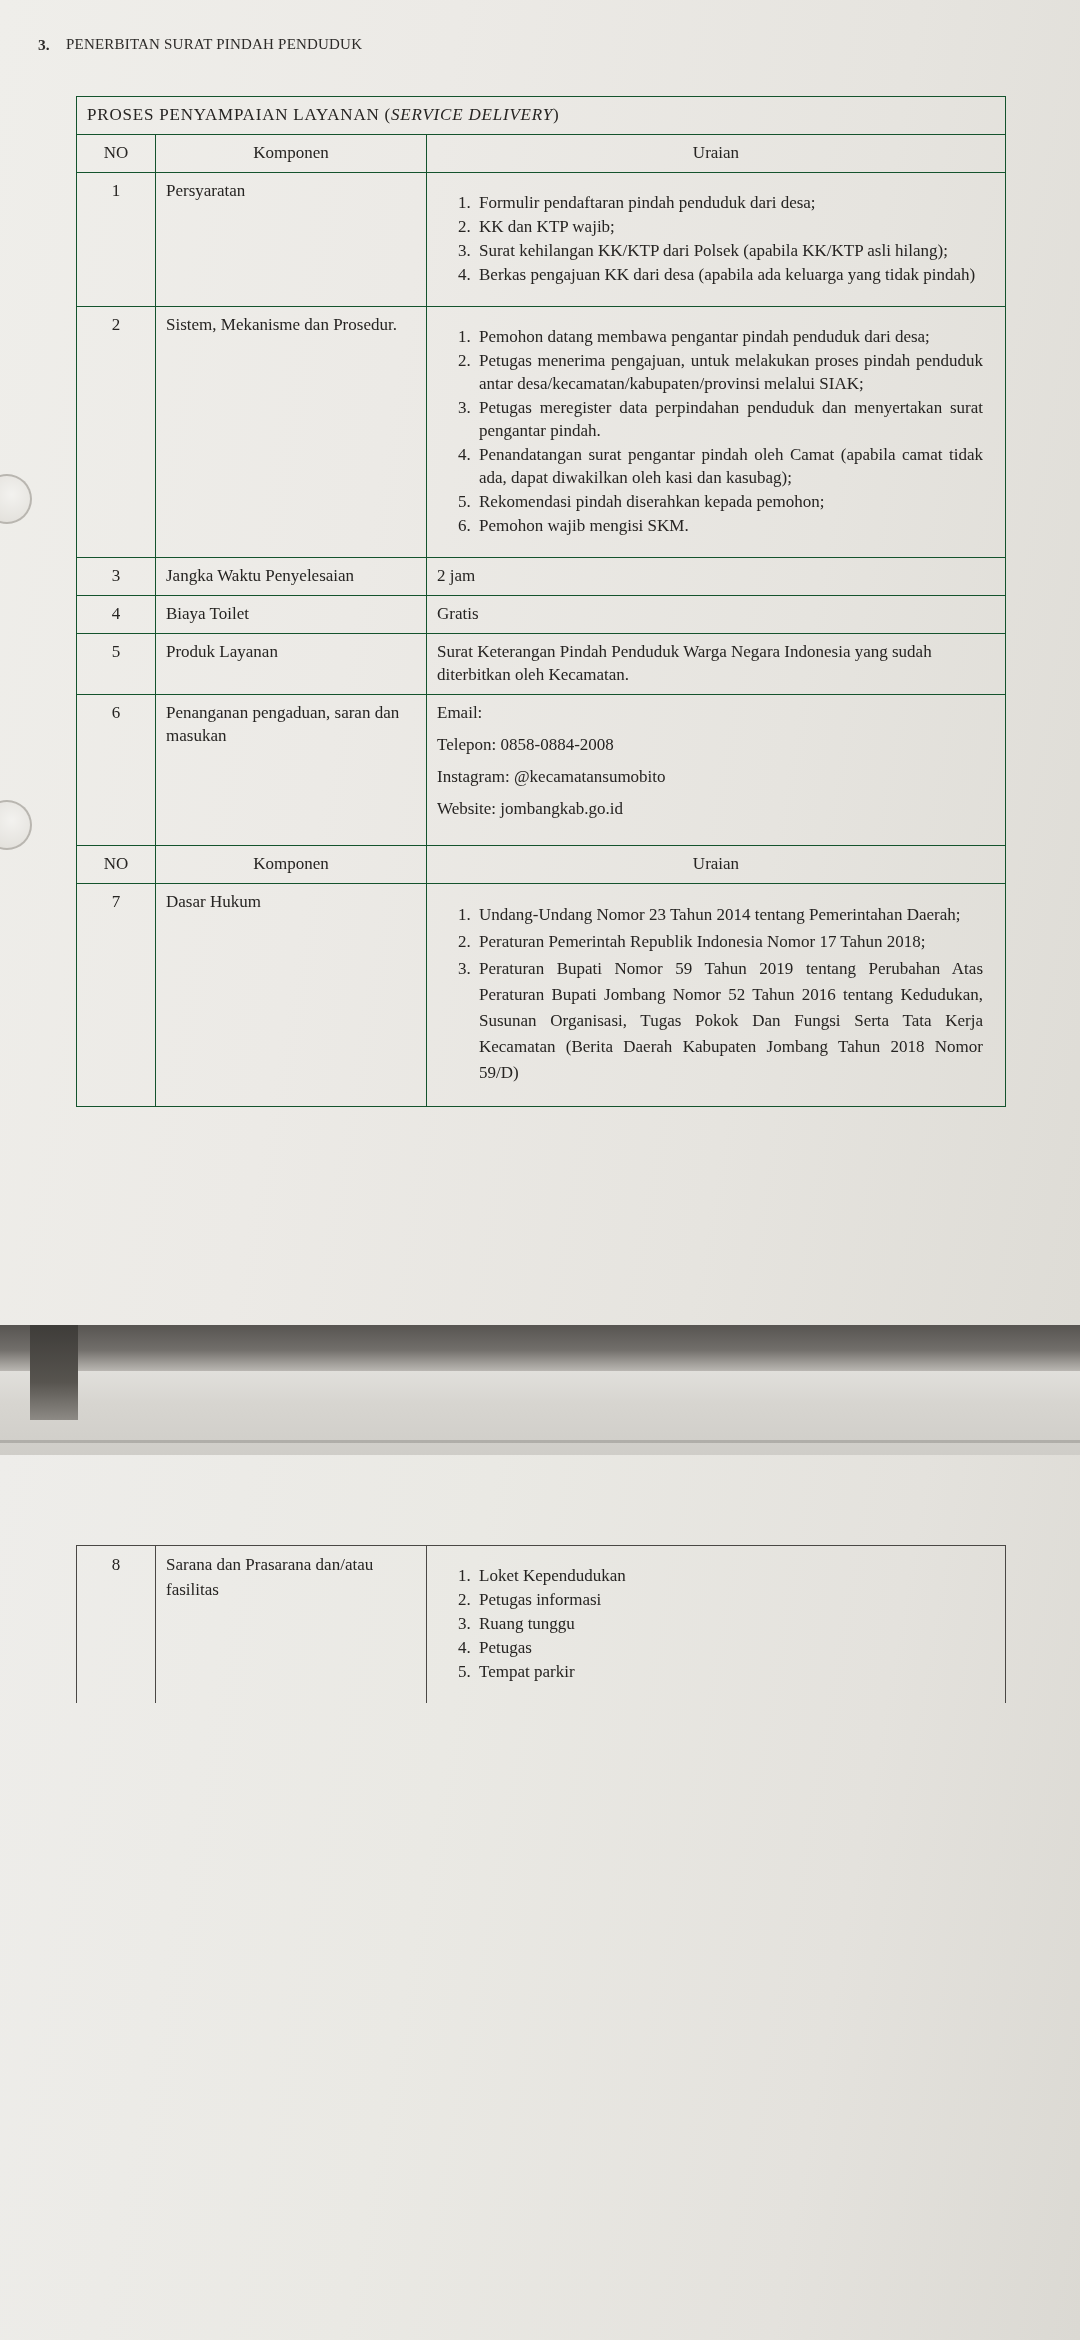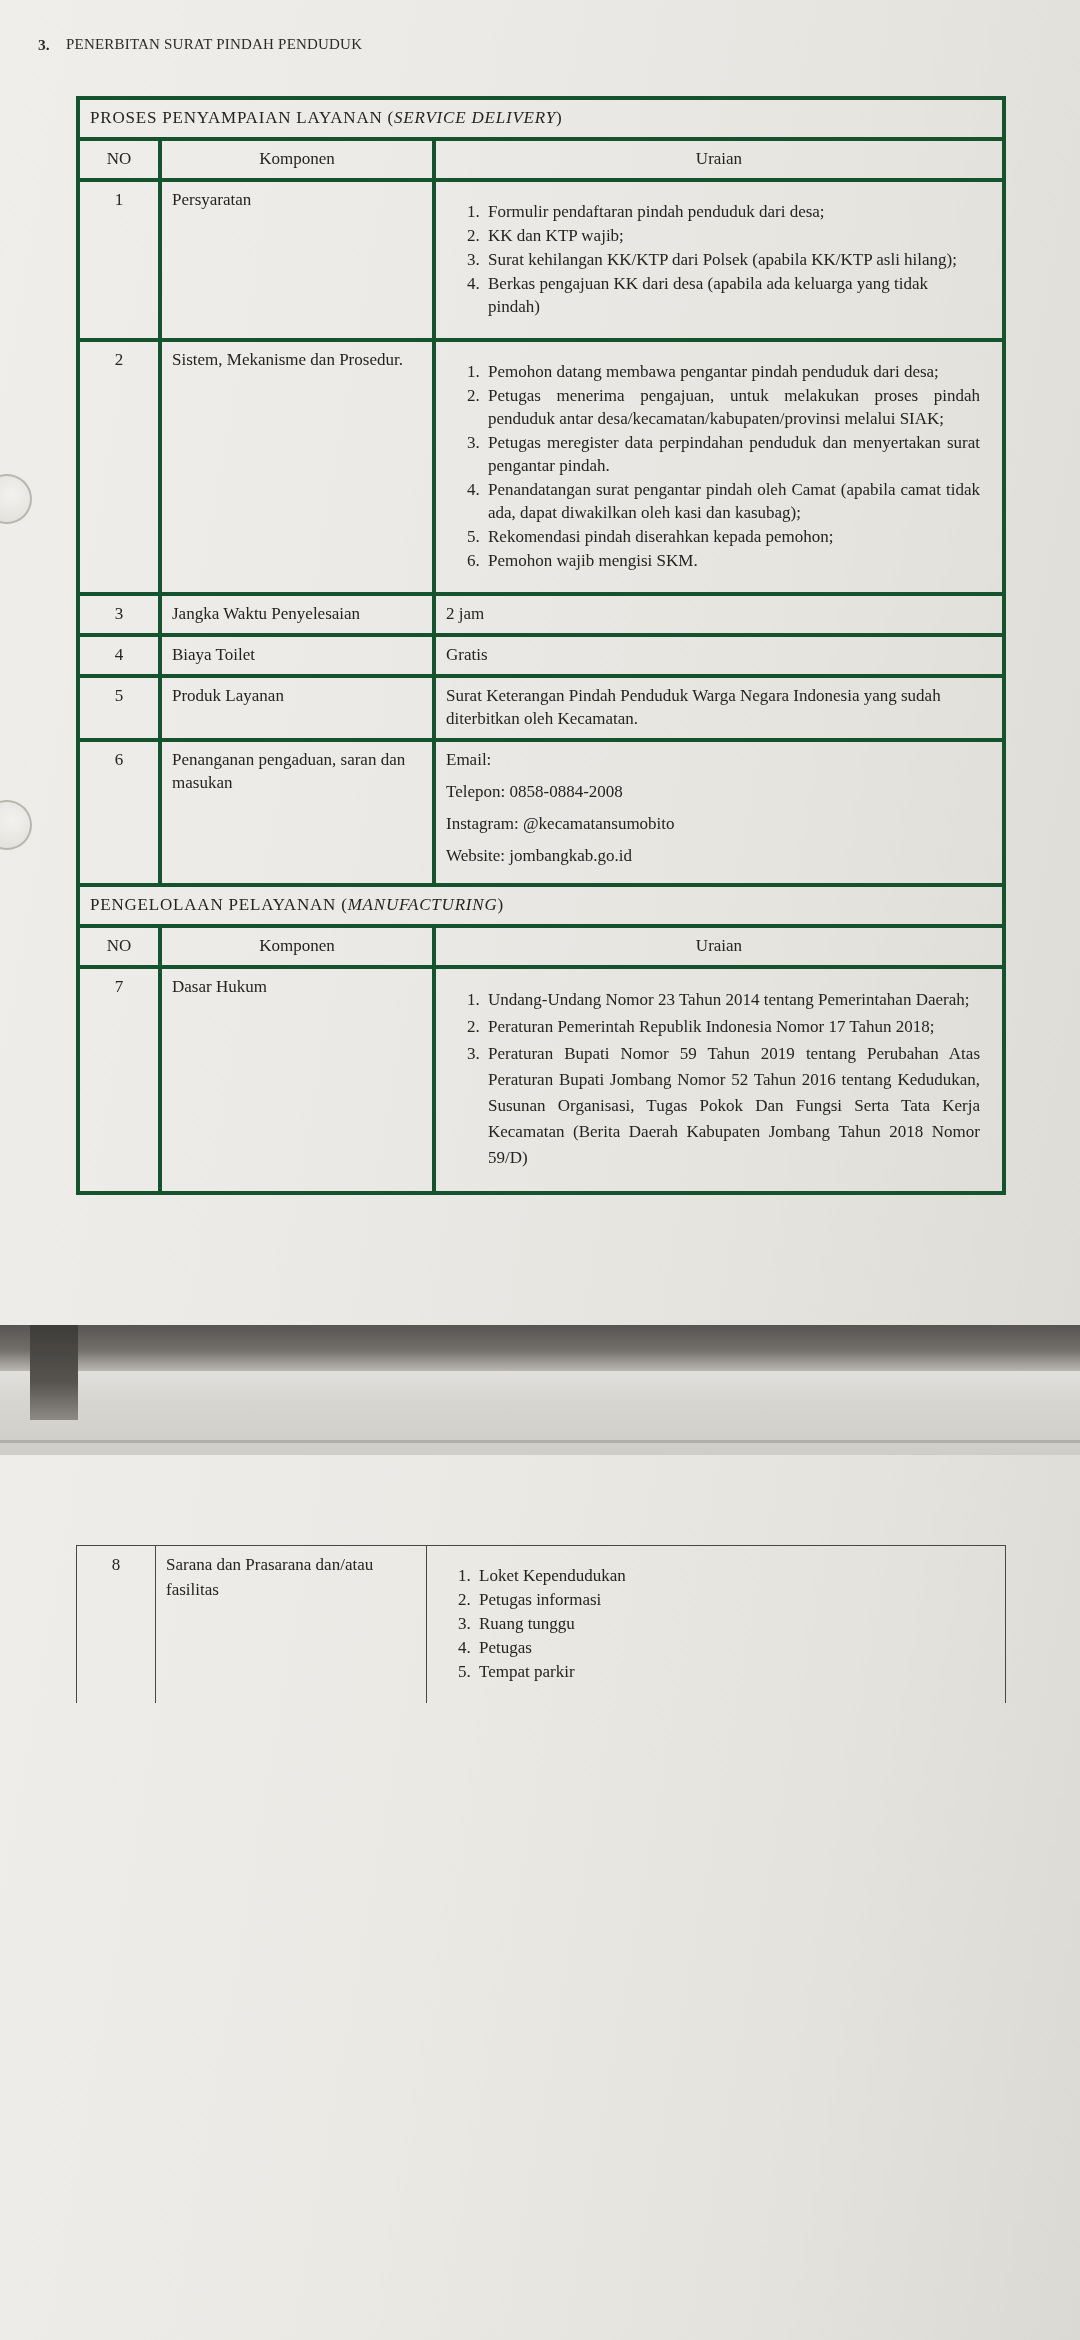"PROSES PENYAMPAIAN LAYANAN (SERVICE" table.sheet td, table.sheet th { border: 4px solid #14532d -> 1px solid #14532d }
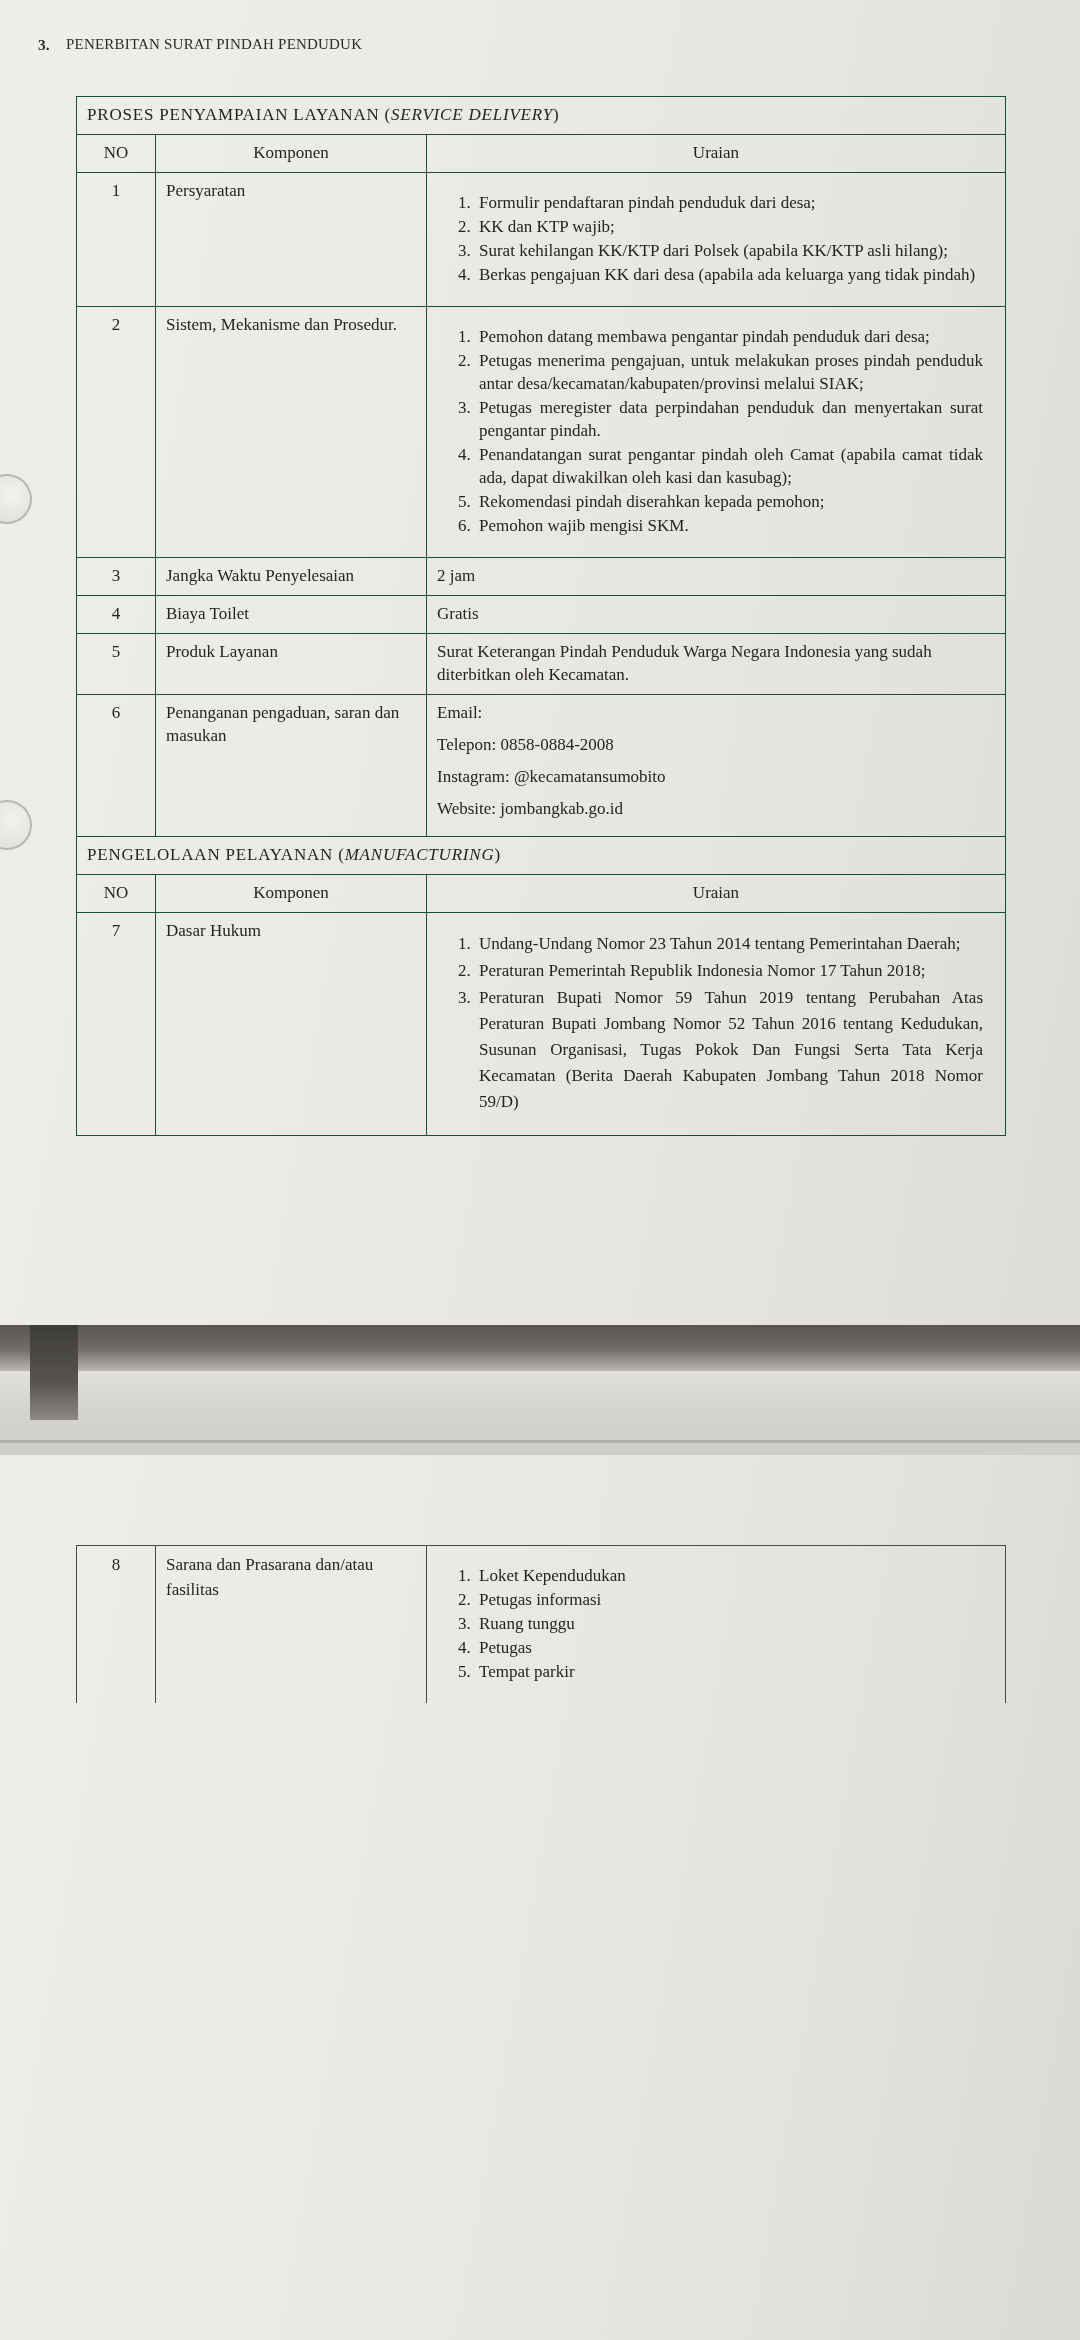"Website: jombangkab.go.id" .plain-line:last-child { margin-bottom: 8px -> 17px }
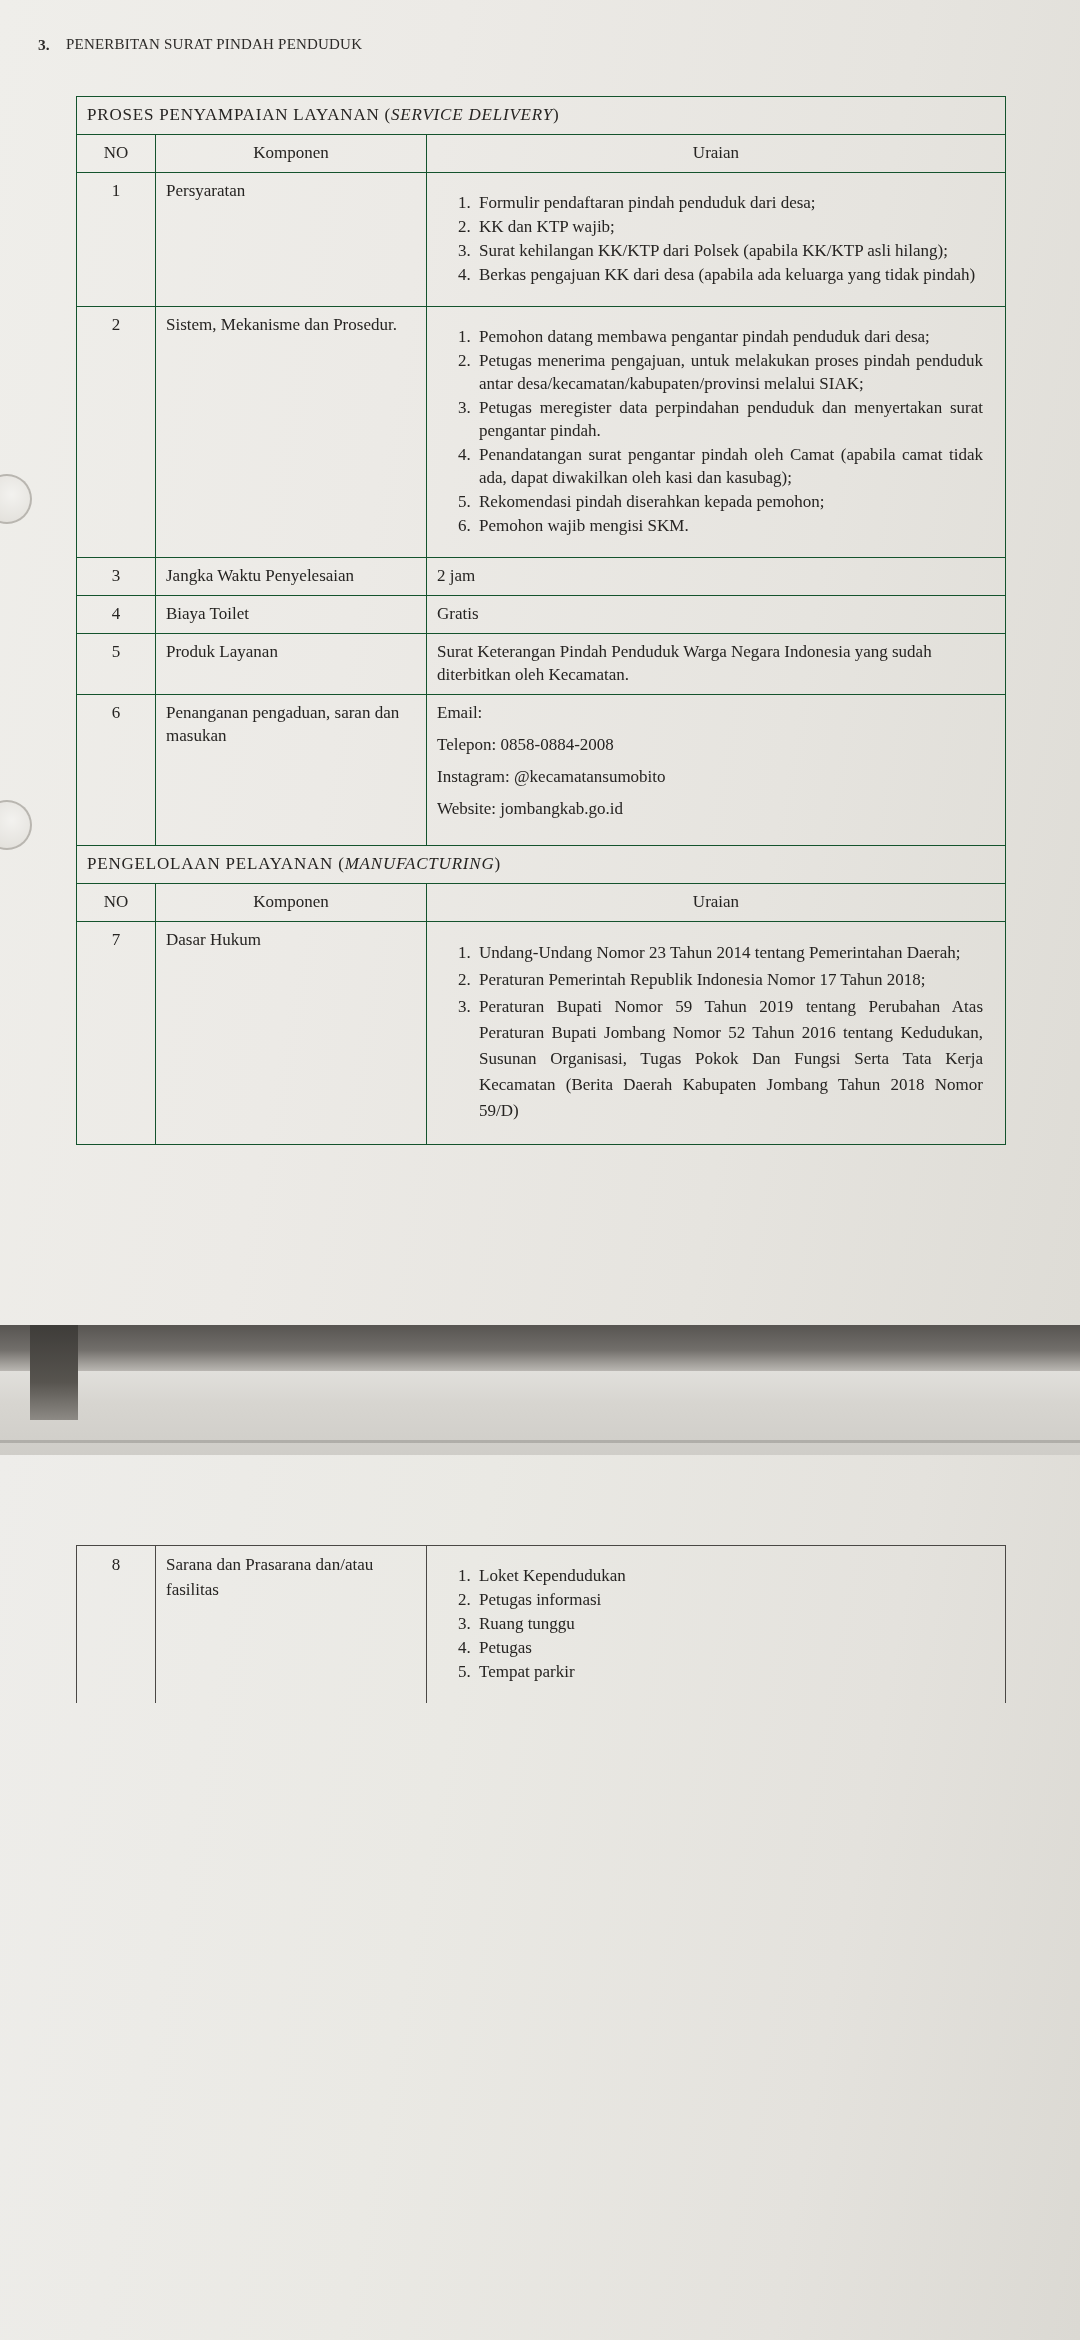"PENGELOLAAN PELAYANAN (MANUFACTURING)" tr.band { html: <tr> <td> <span>PENGELOLAAN PELAYANAN (</span><i>MANUFACTURING</i><span>)</span> </td> </tr> -> none }
